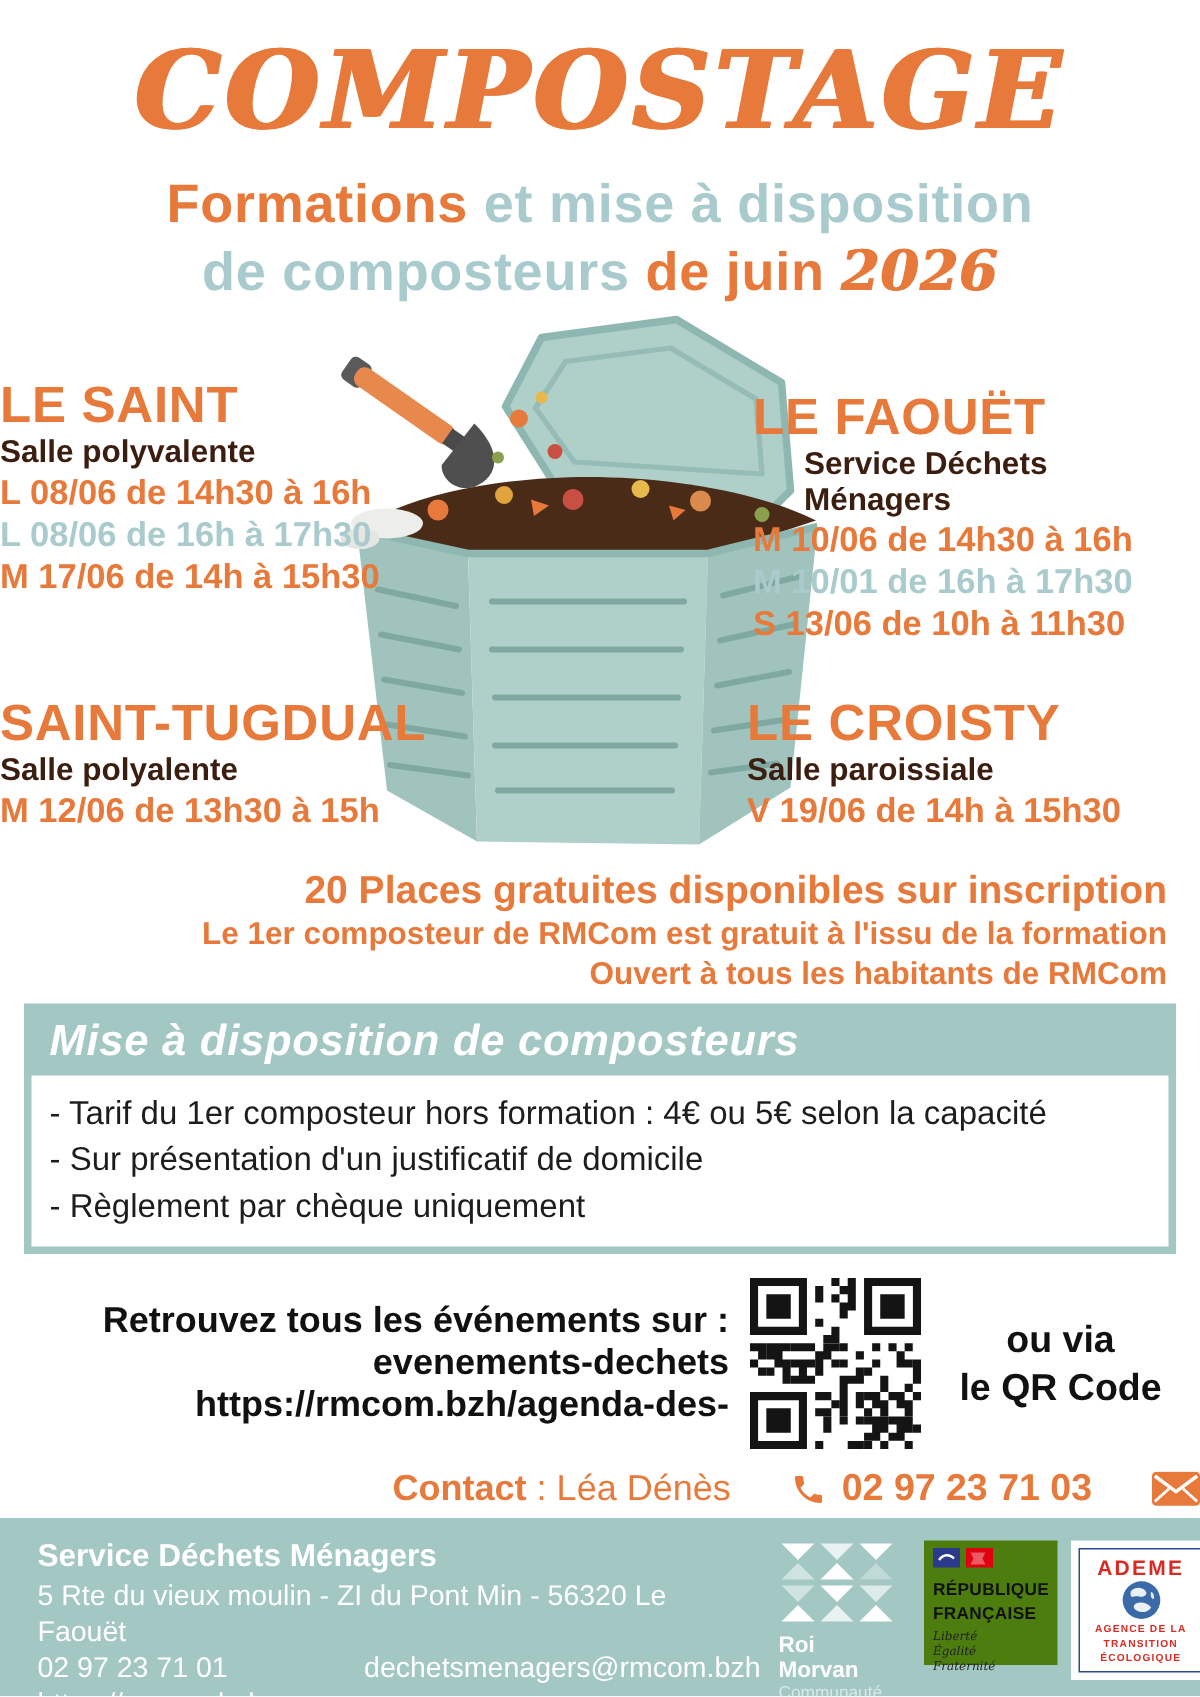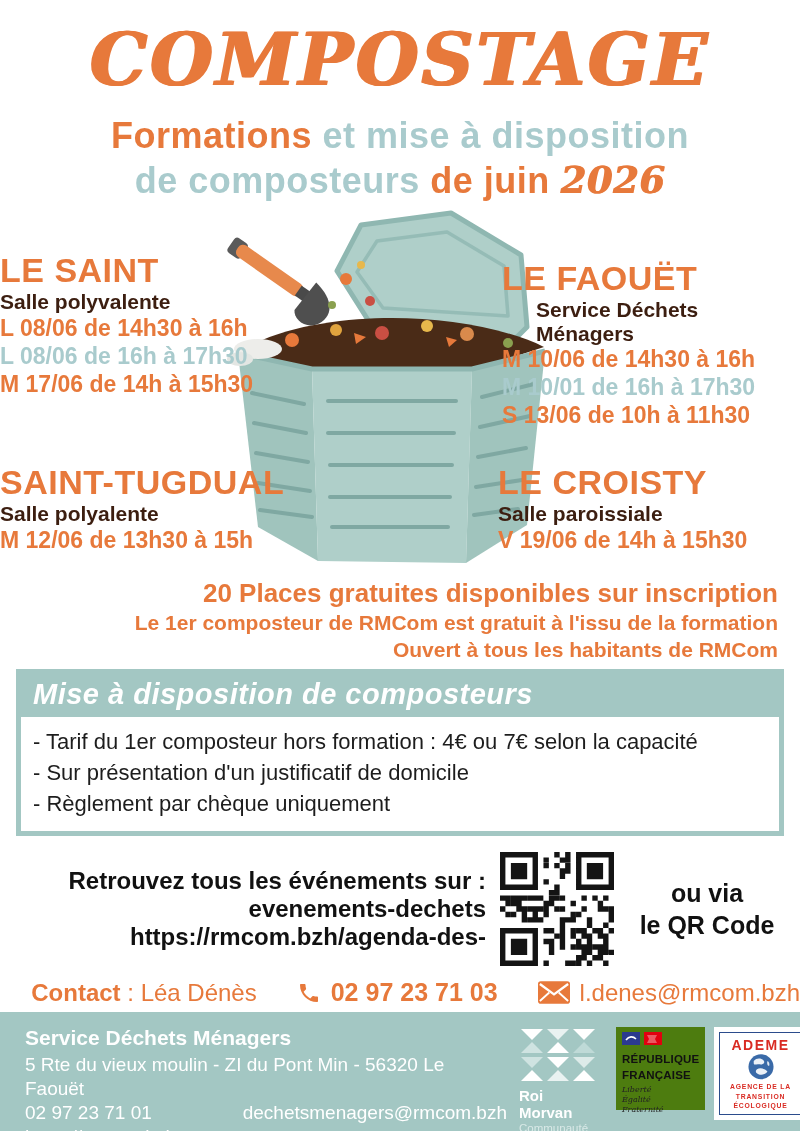"- Tarif du 1er composteur" div.bullet { text: 7€ -> 5€ }
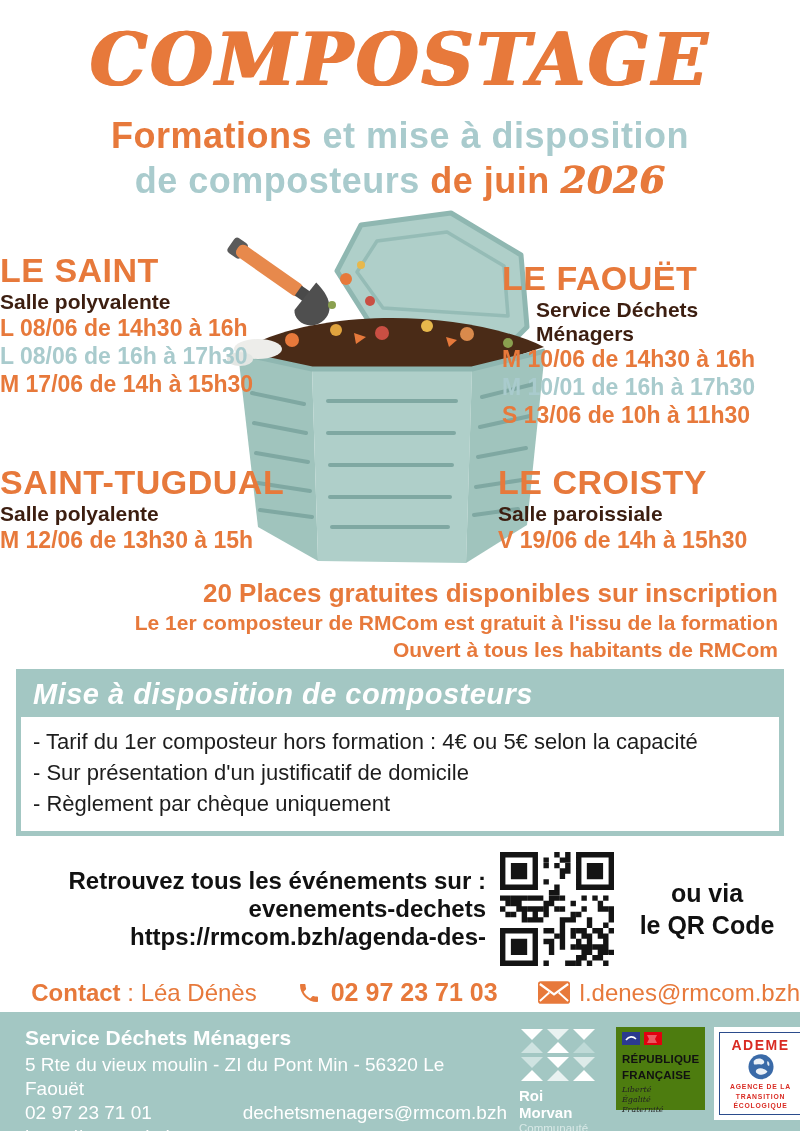"l.denes@rmcom.bzh" span { html: <span>l.denes@rmcom.bzh</span> -> none }
